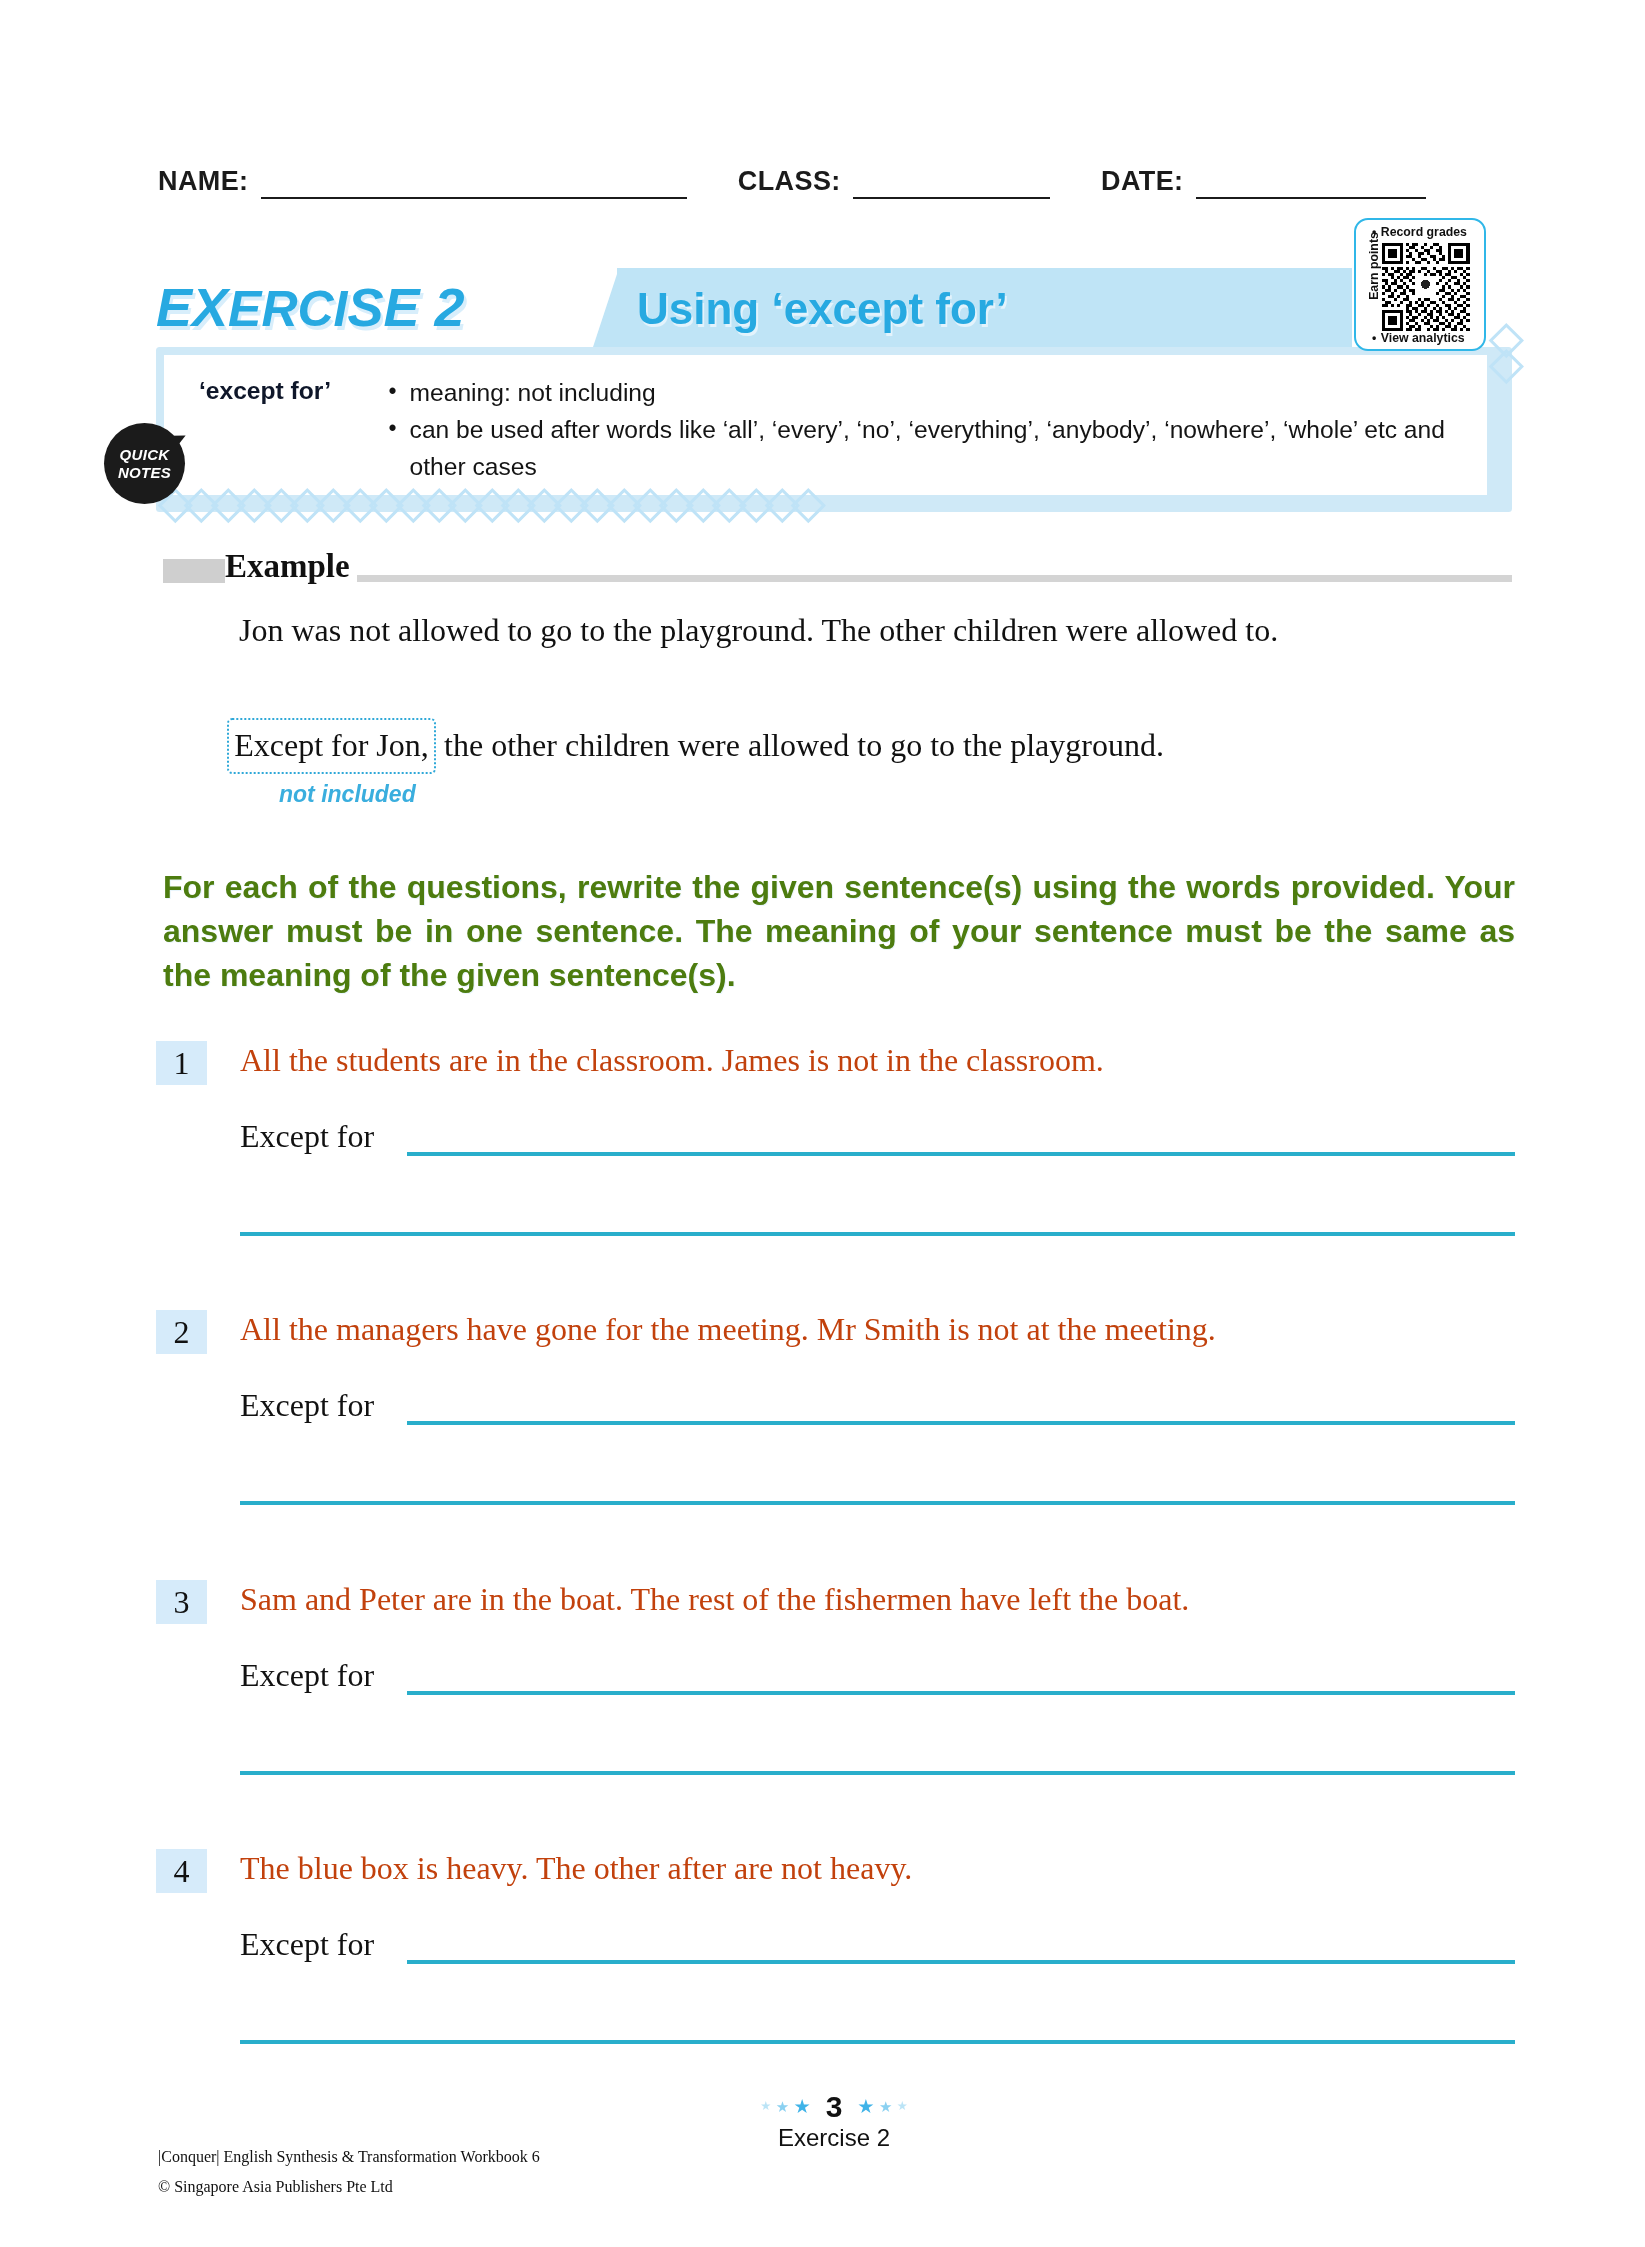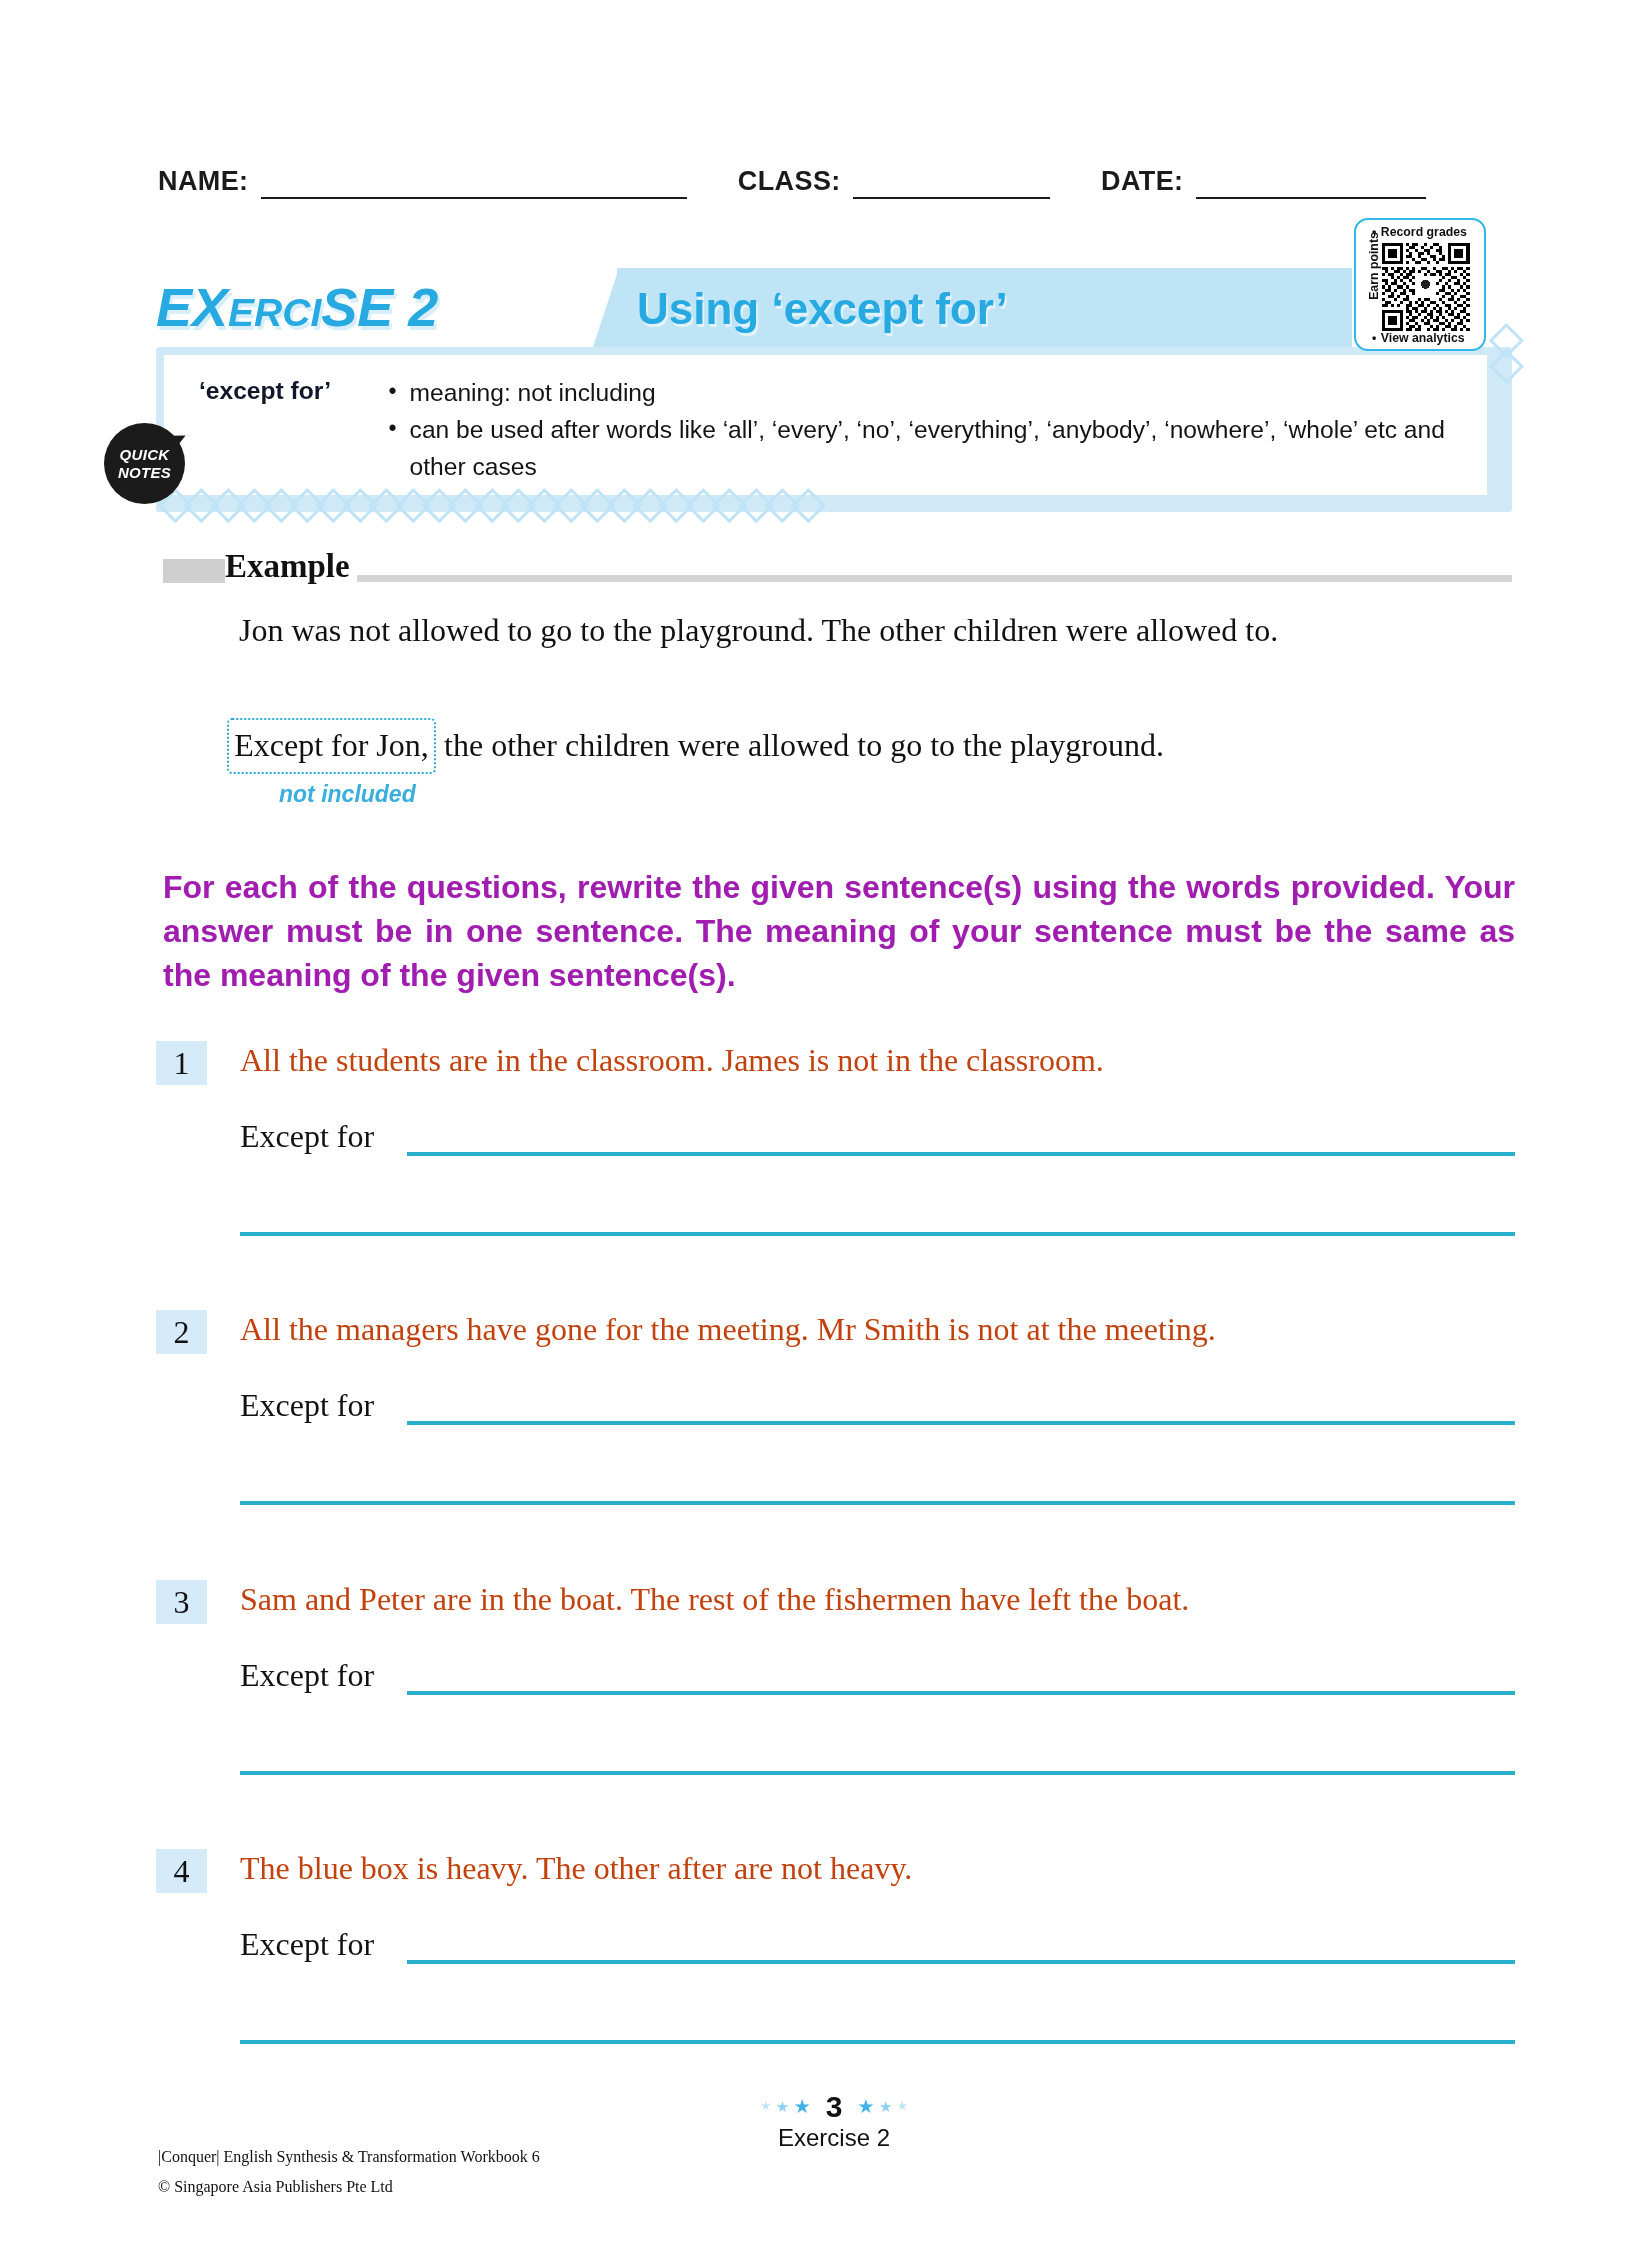"ERCI" .exercise-word .small { font-size: 39px -> 50px }
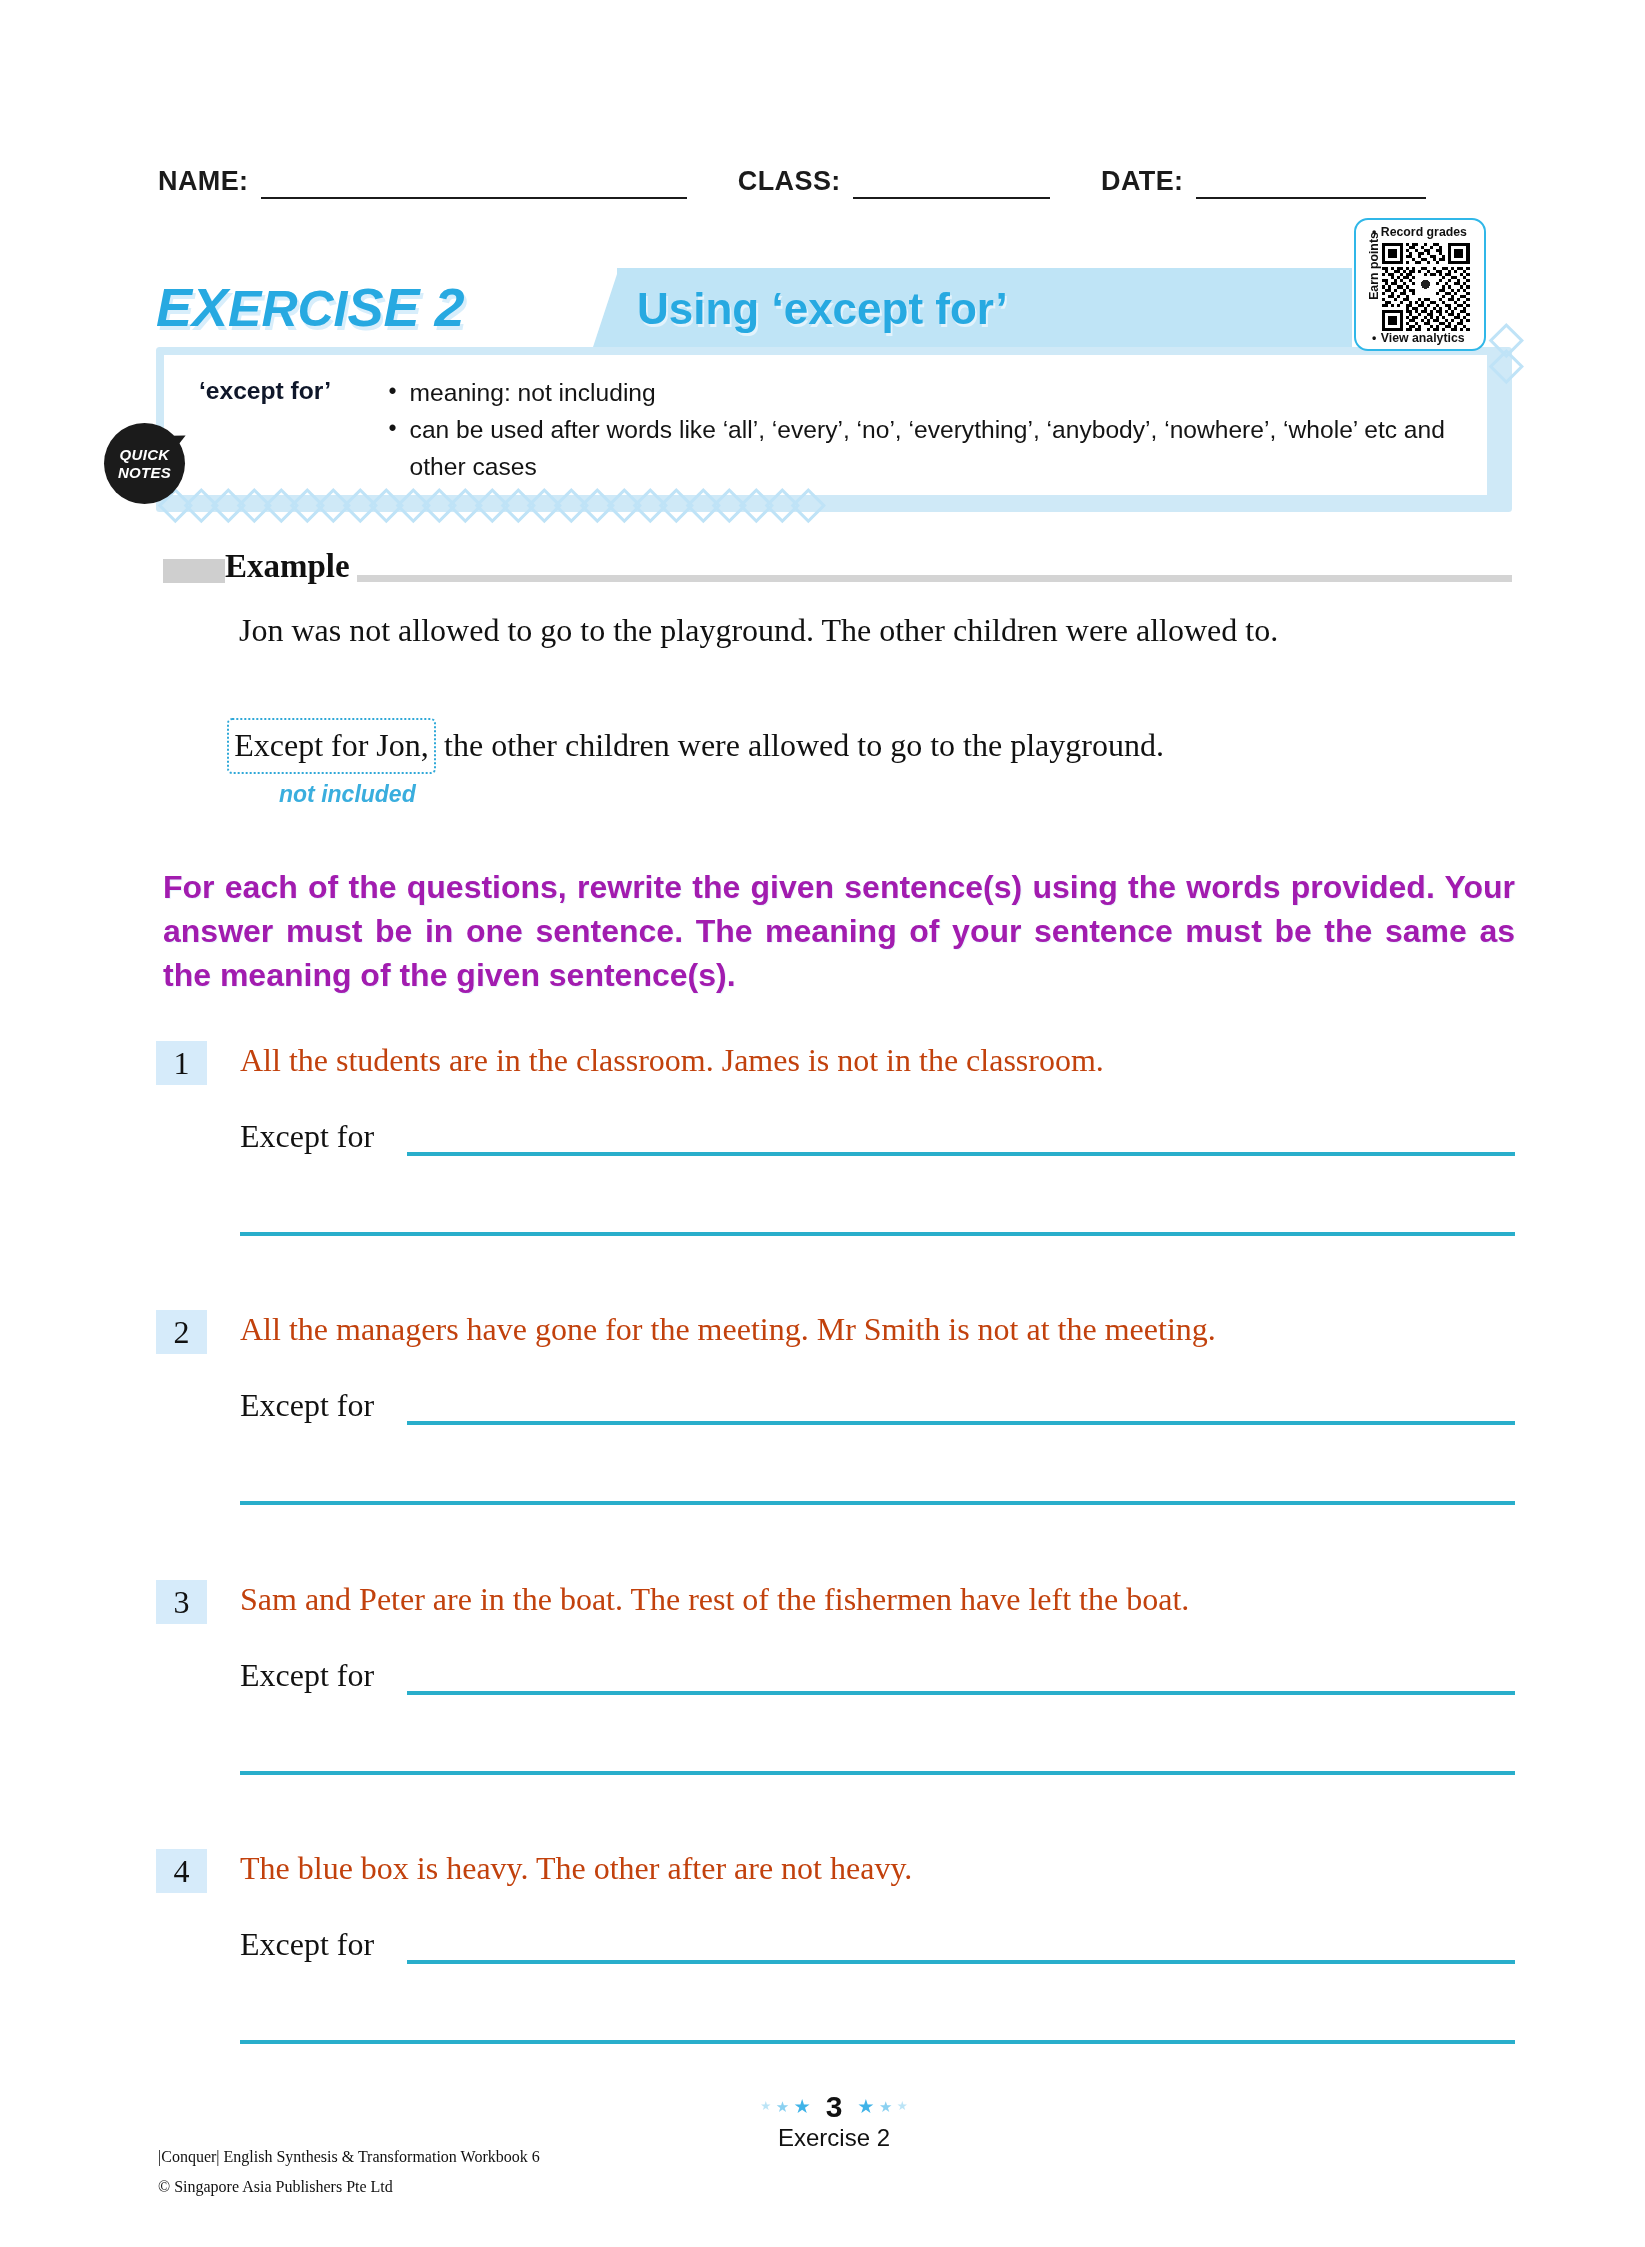"For each of the questions," .instructions { color: #a21caf -> #4d7c0f }
